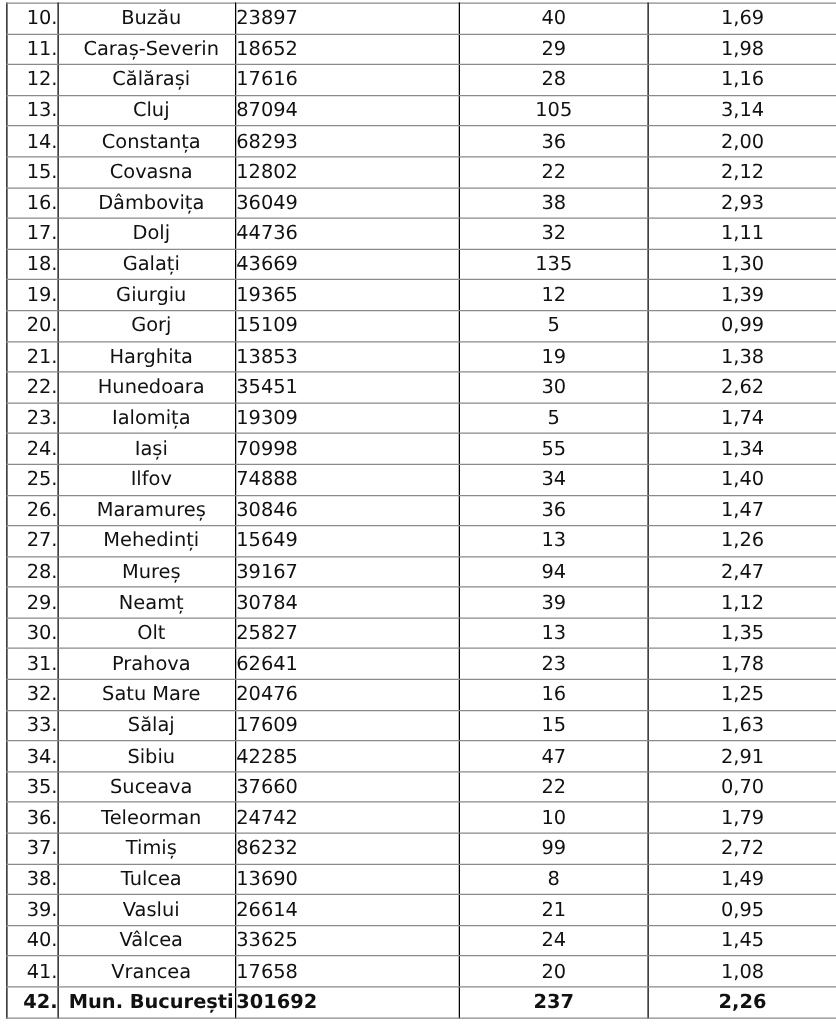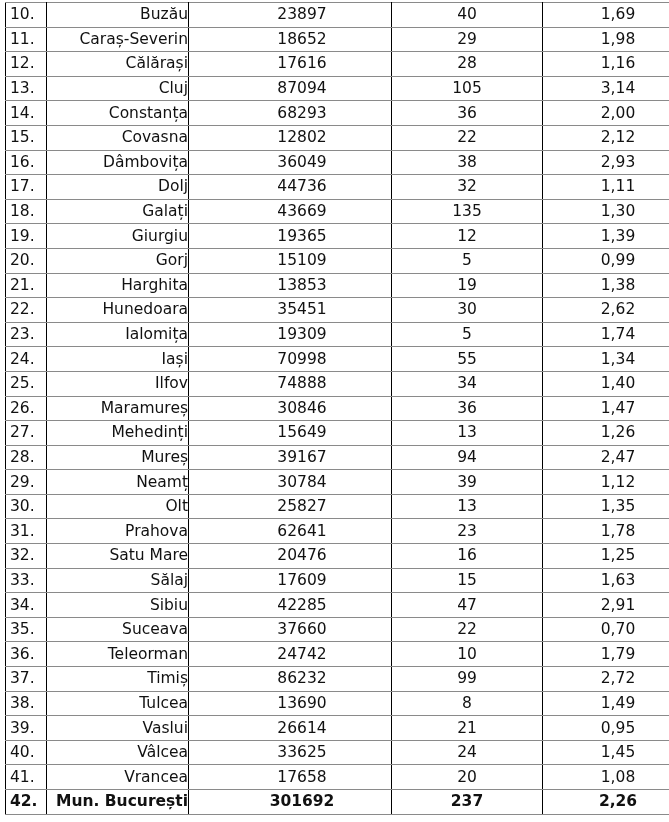"10." td.c-nr { text-align: left -> right }
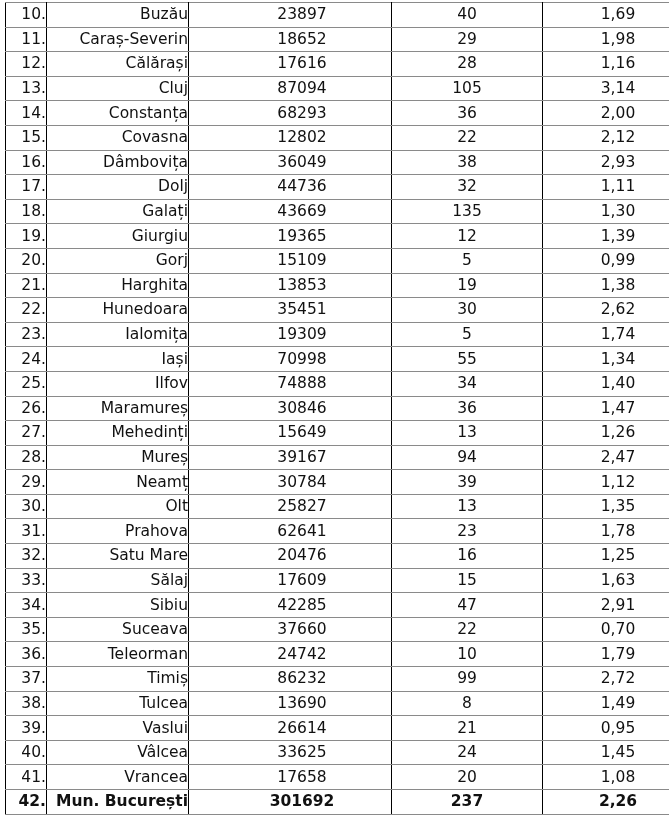"Buzău" td.c-name { text-align: right -> center }
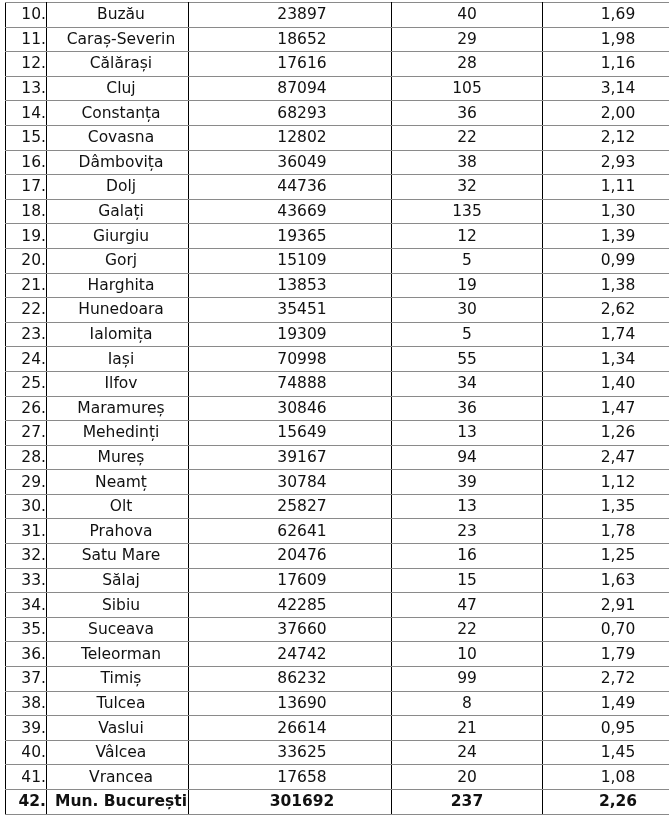"23897" td.c-a { padding-left: 24px -> none; text-align: center -> left }
